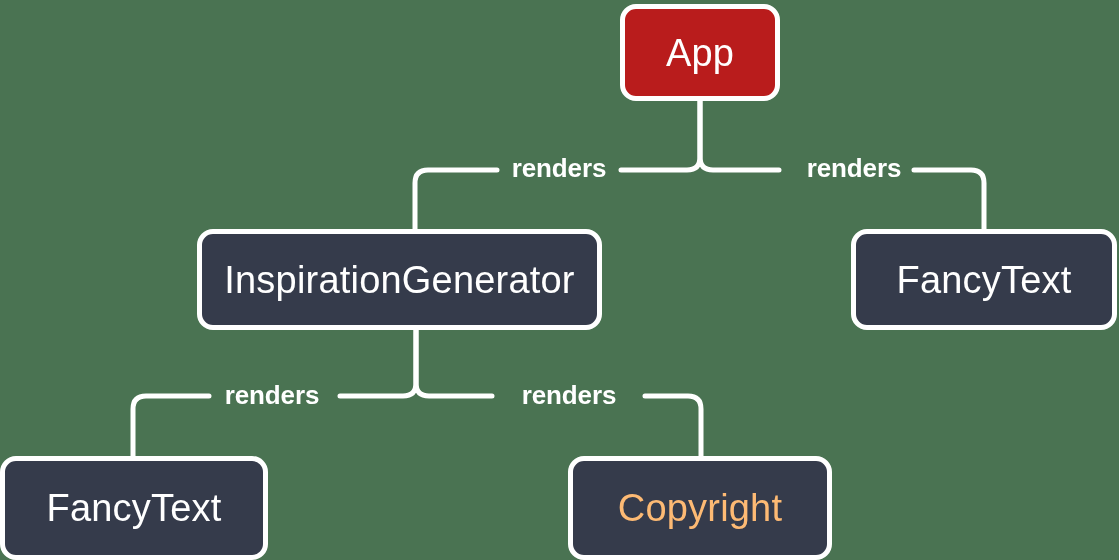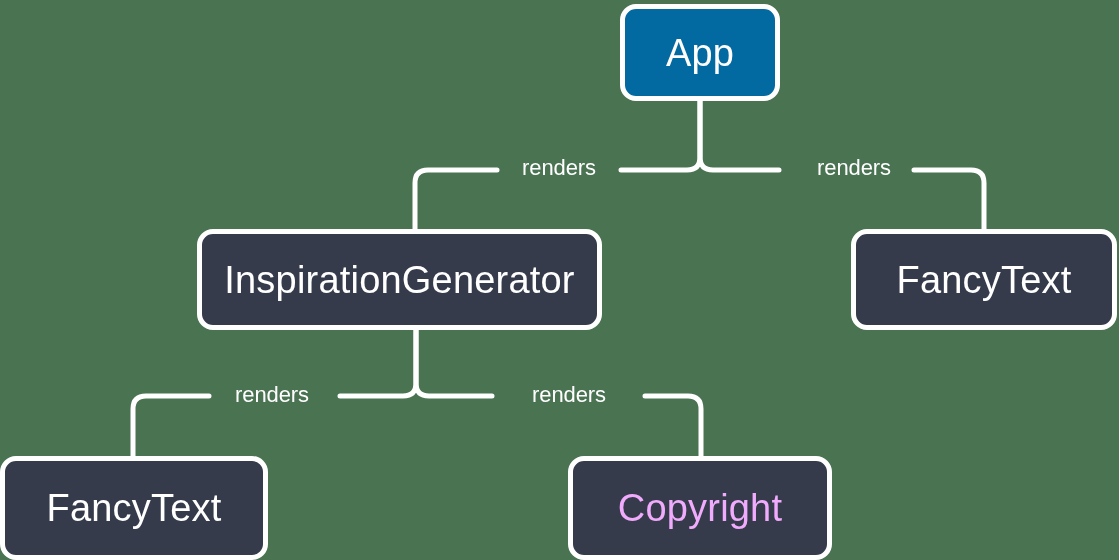"App" div.node { background: #0369a1 -> #b91c1c }
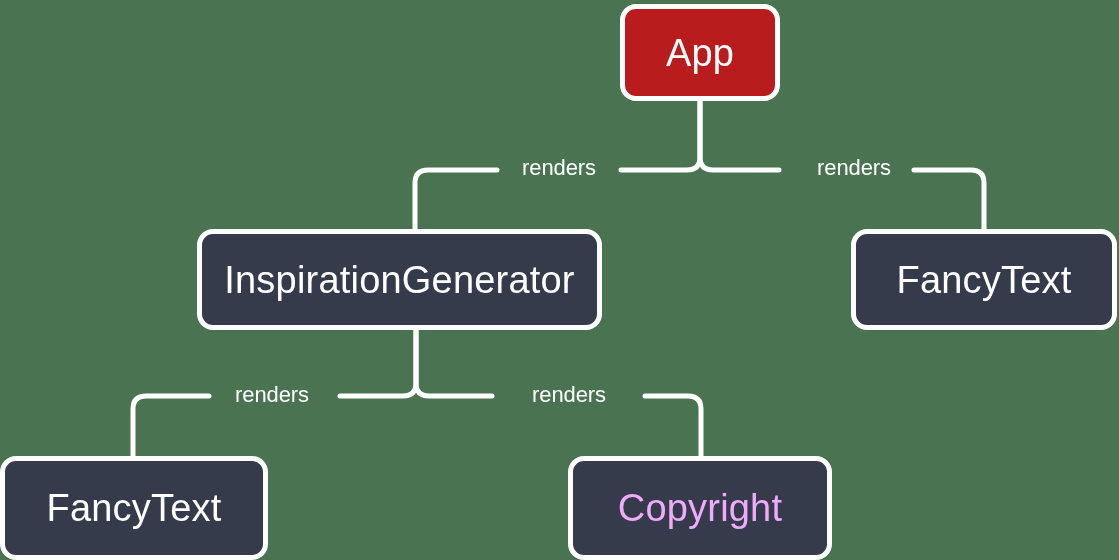"renders" .edge-label { font-size: 22px -> 26px; font-weight: 400 -> 700 }
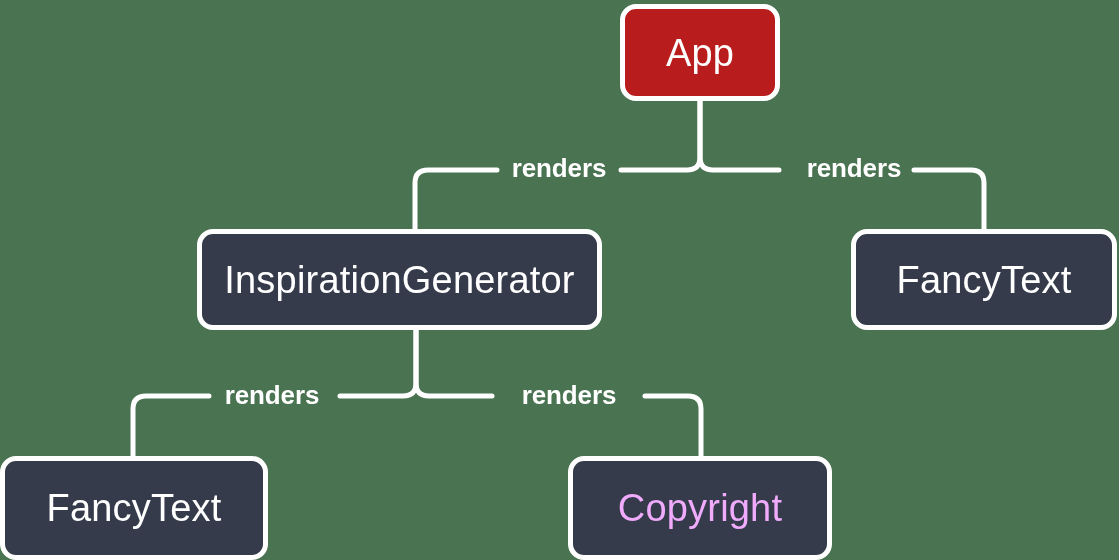"Copyright" span.node-label { color: #f0abfc -> #fdba74 }
